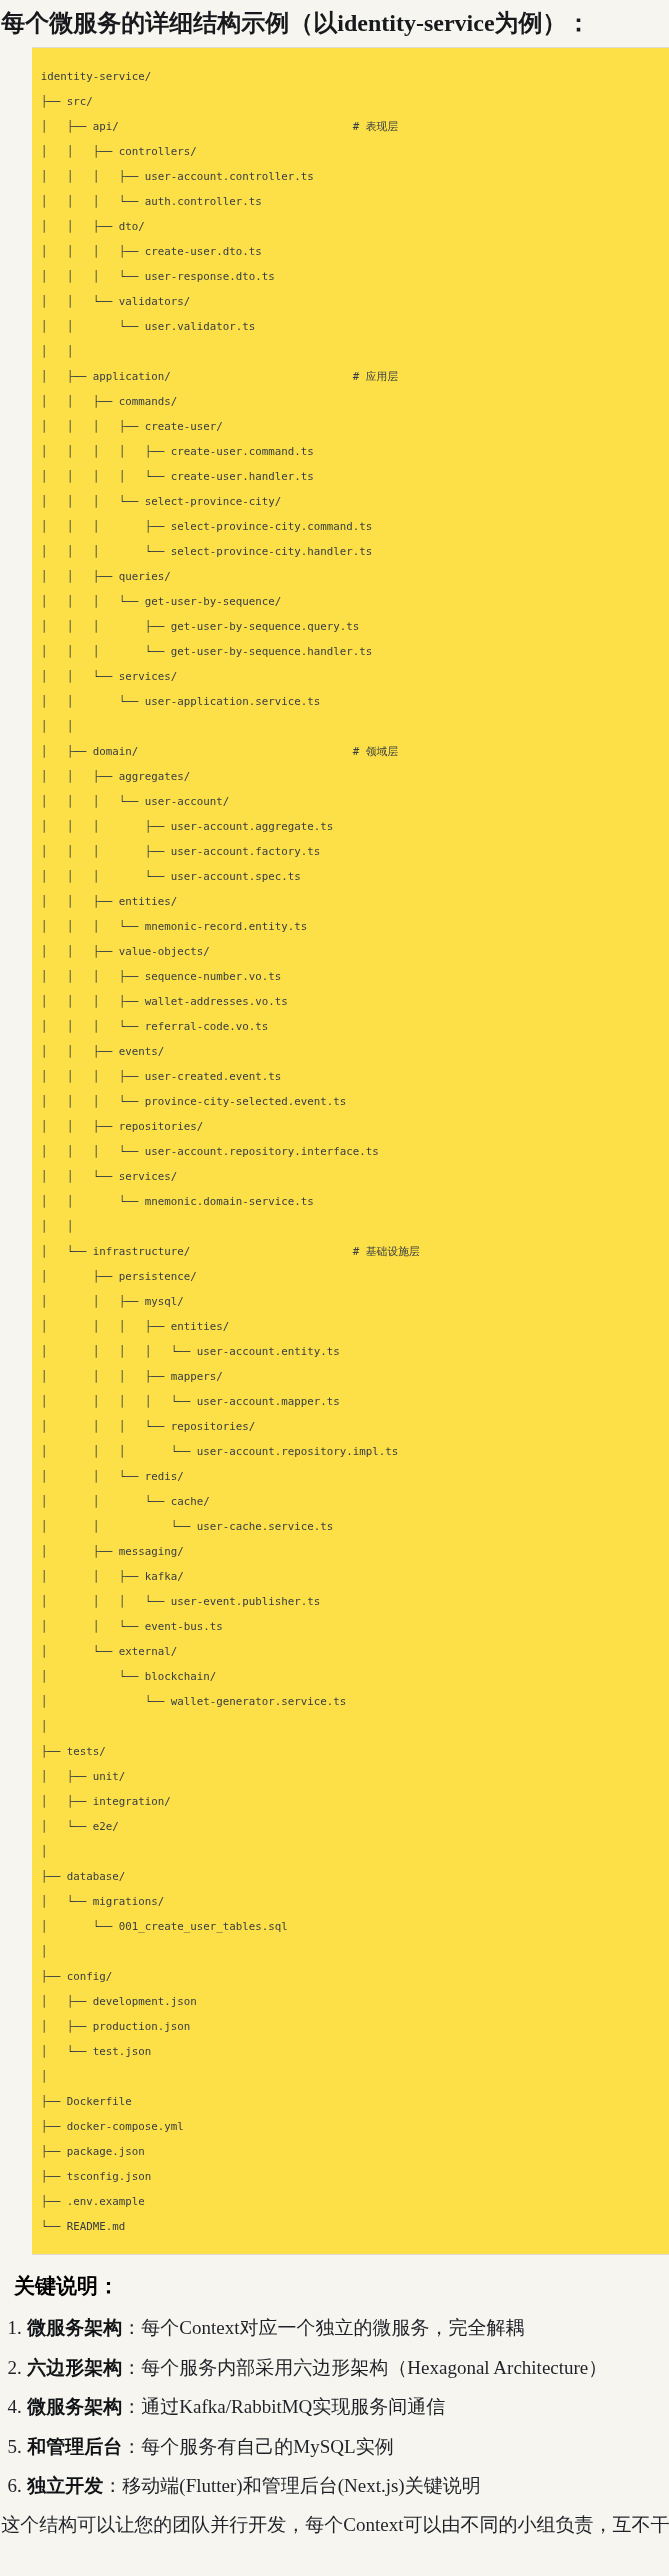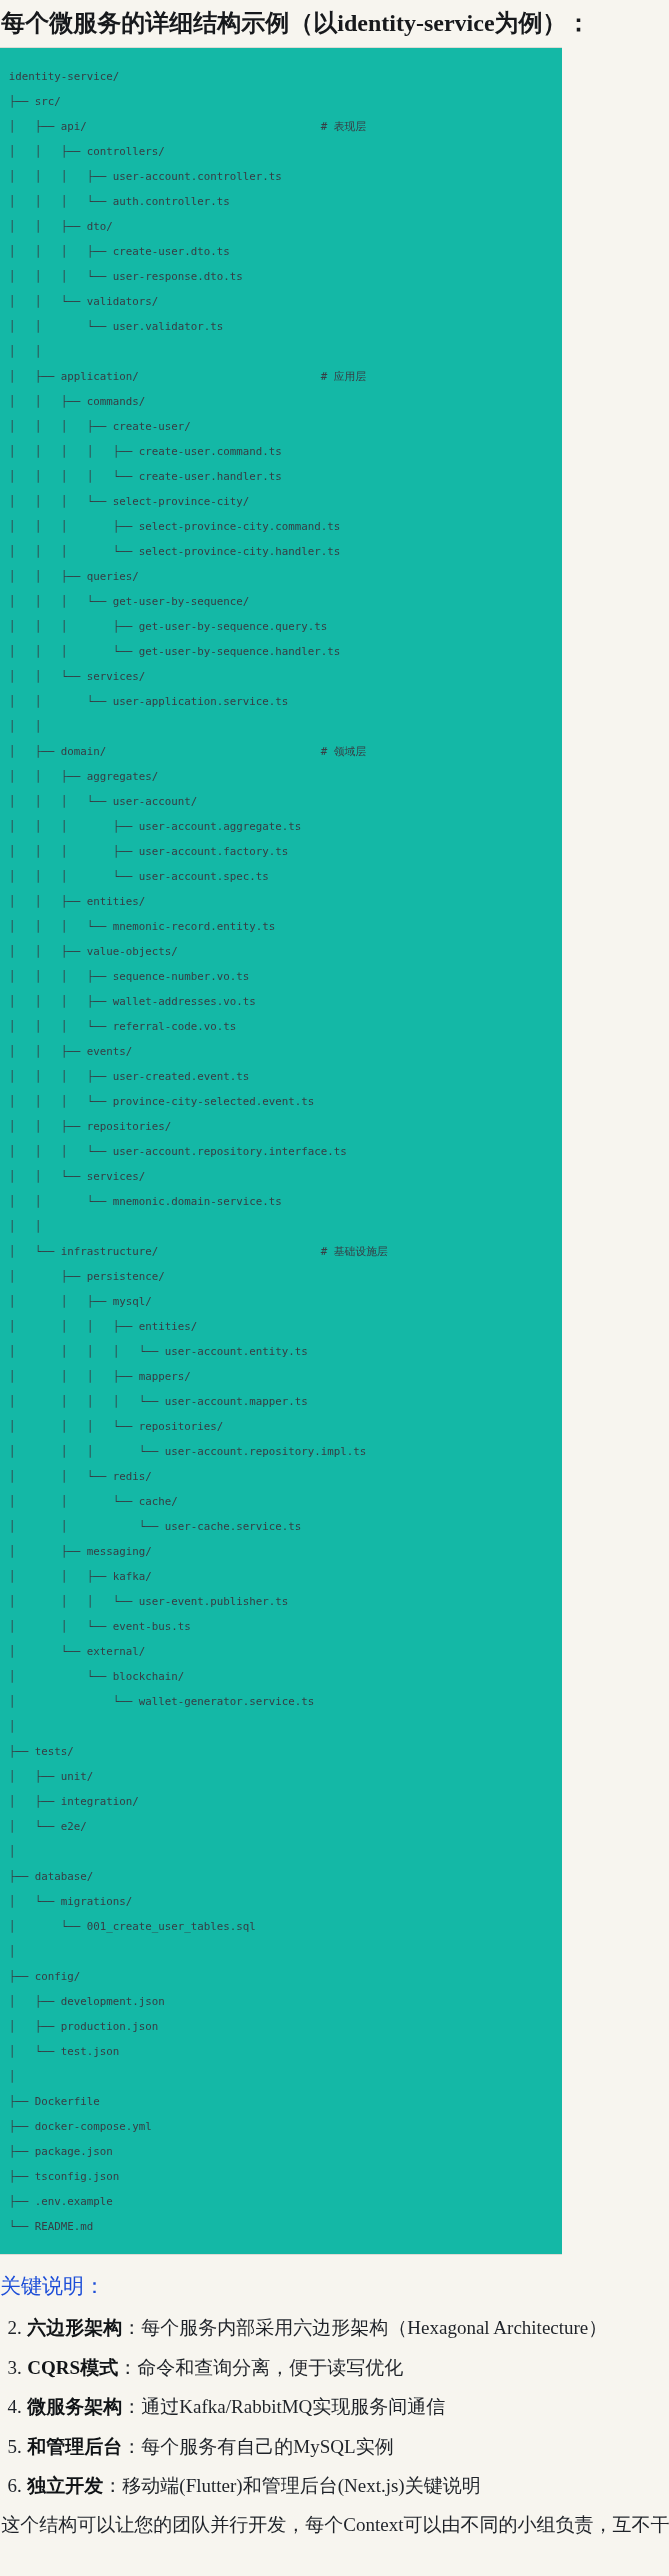"每个微服务的详细结构示例（以identity-service为例）：" .page { width: 562px -> 669px }
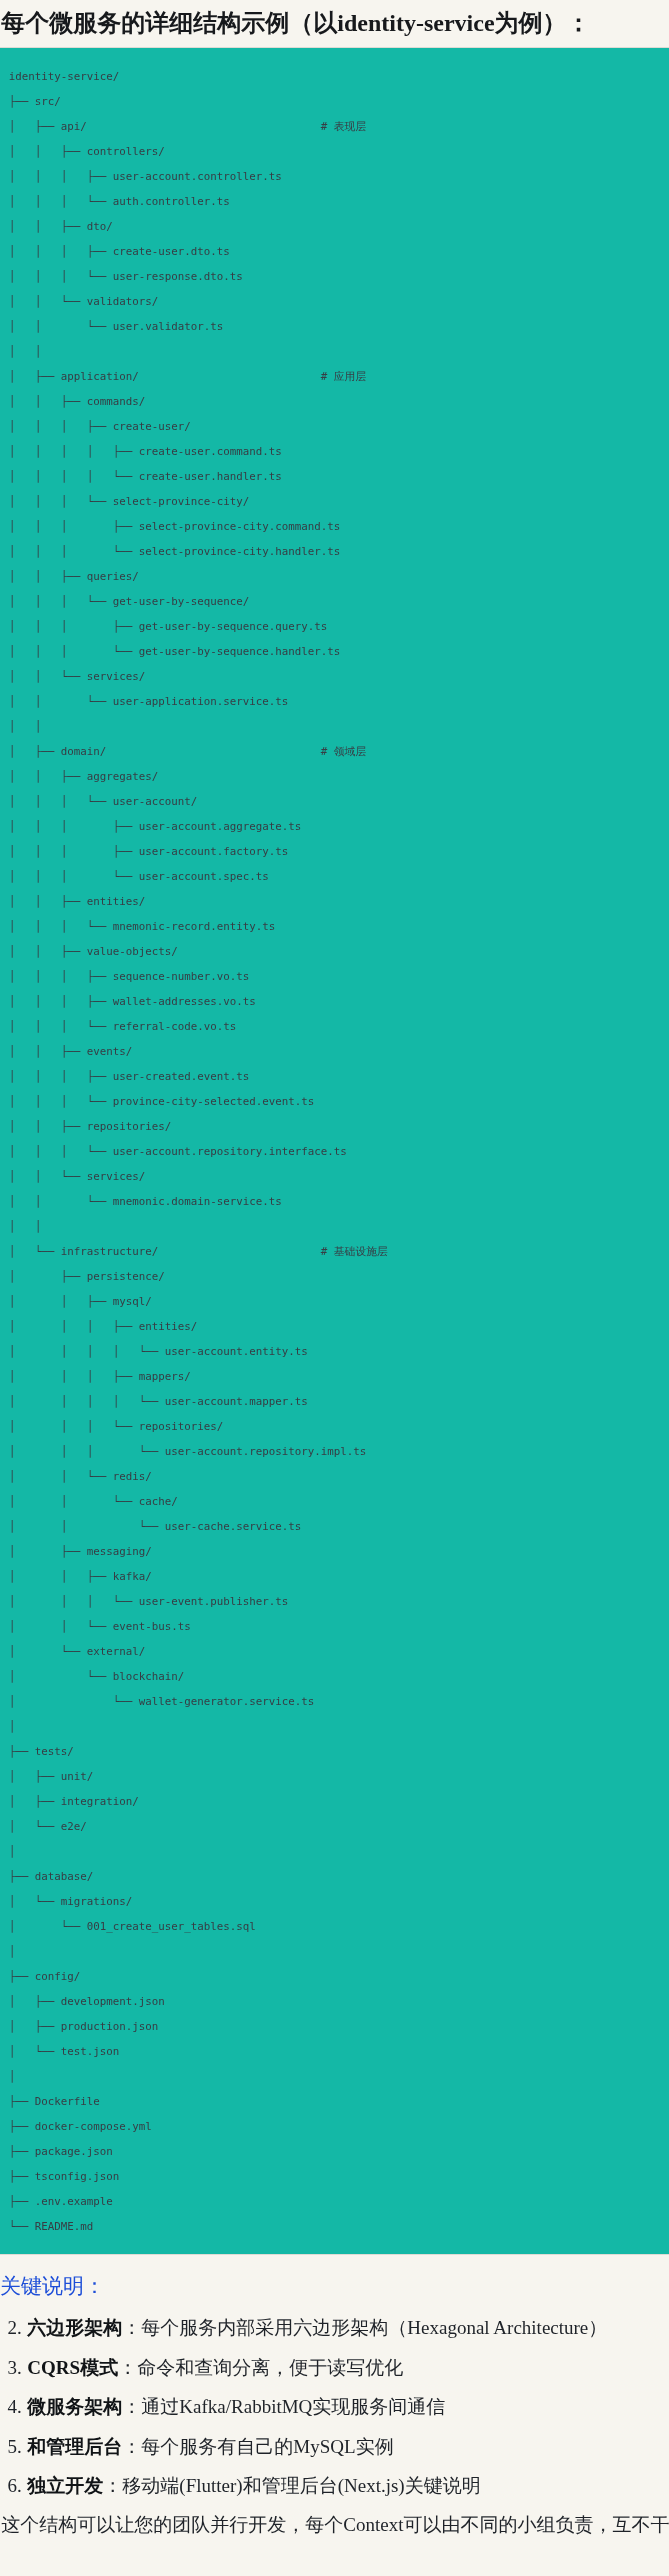"identity-service/" div.codeblock { background: #14b8a6 -> #fde047; margin-left: none -> 32px }
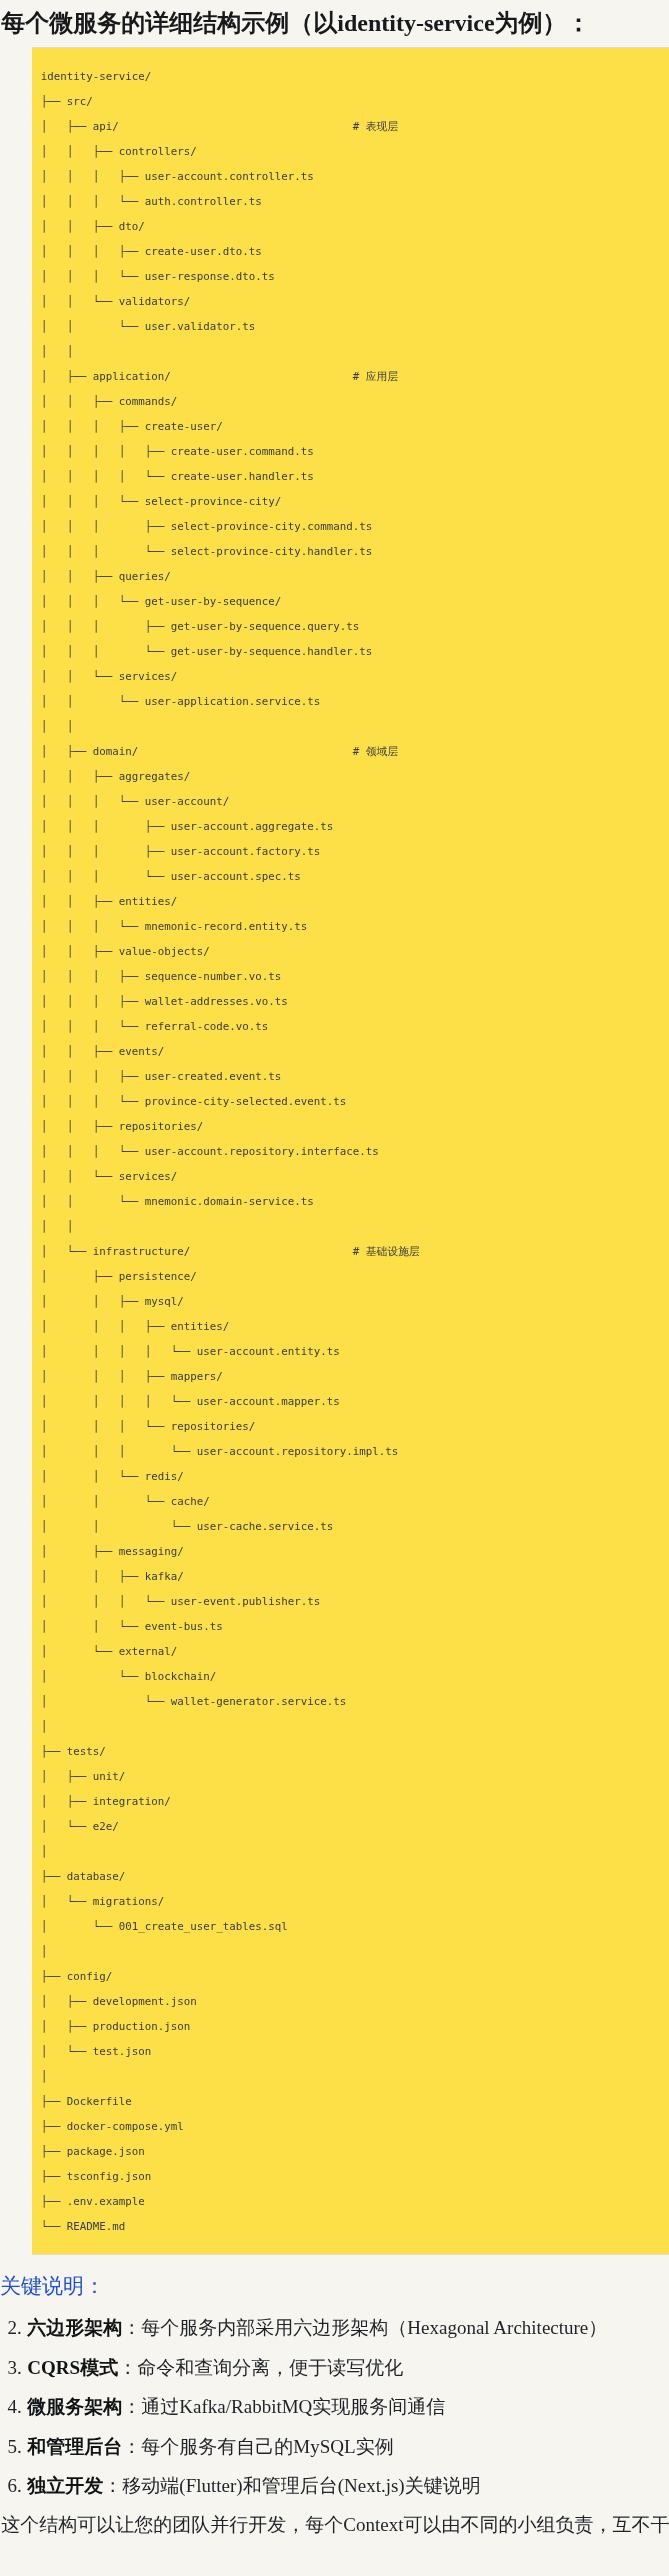"关键说明：" .notes-heading { color: #1d4ed8 -> #000000; font-weight: normal -> bold; padding-left: 0 -> 14px }
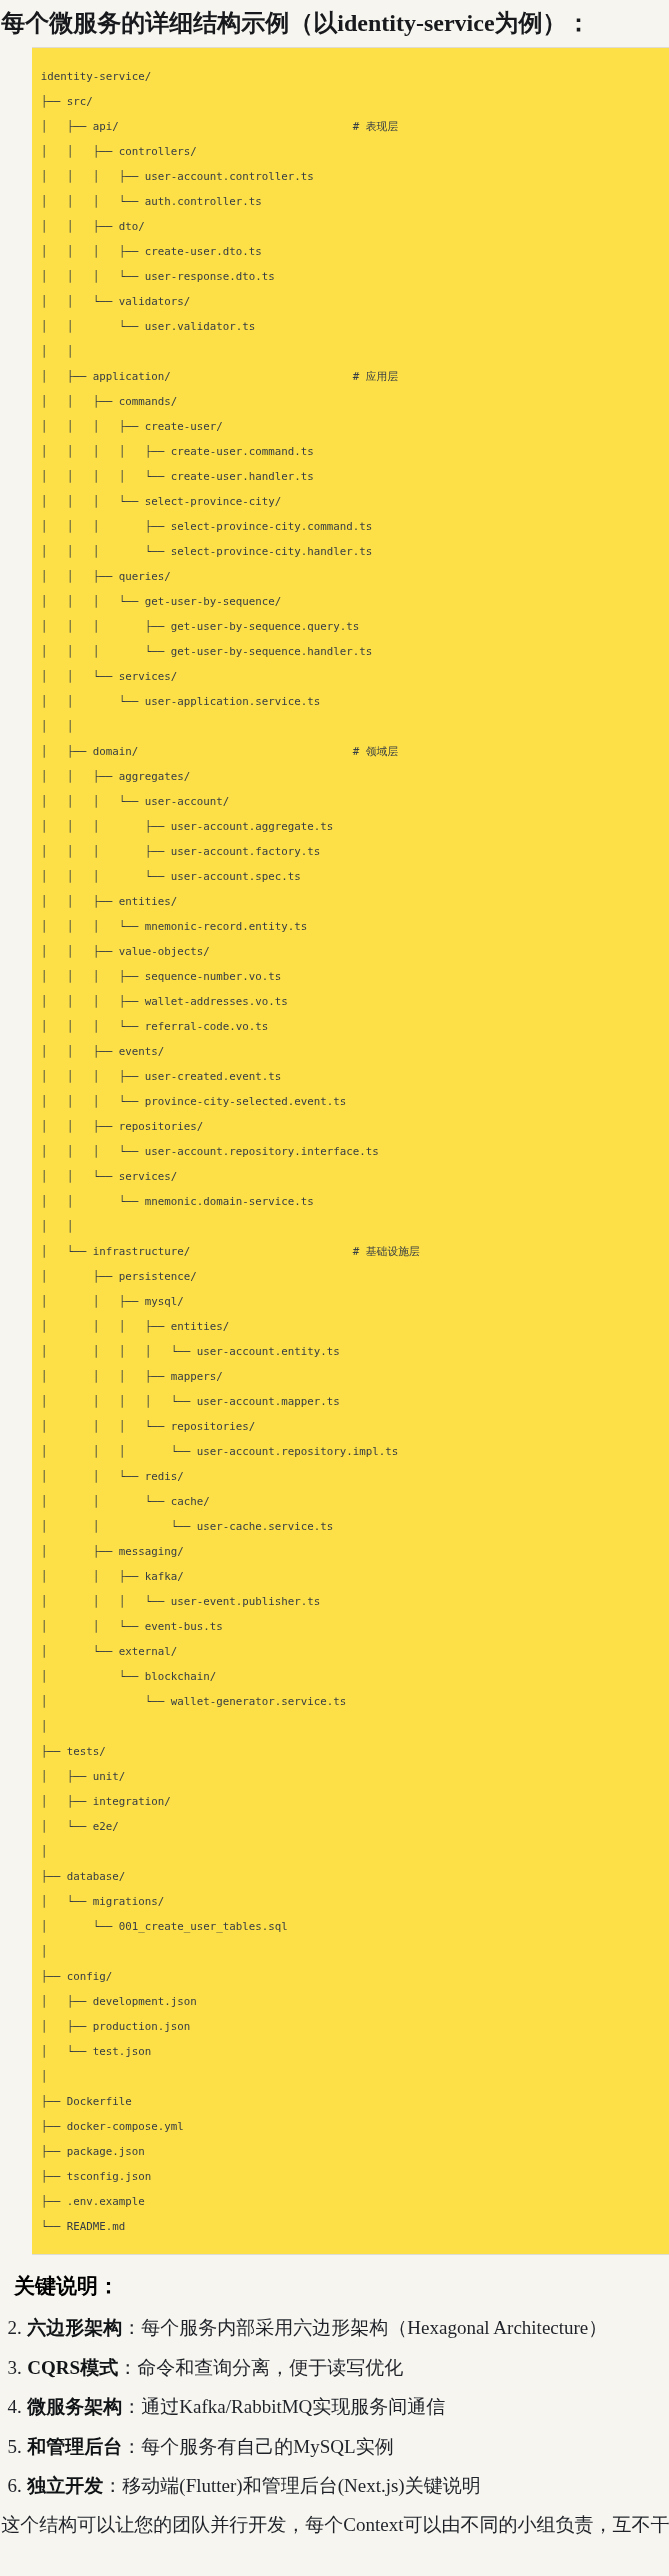"1. 微服务架构：每个Context对应一个独立的微服务，完全解耦" li { html: none -> <li><span>1.</span><span>微服务架构</span><span>：</span><span>每个Context对应一个独立的微服务，完全解耦</span></li> }
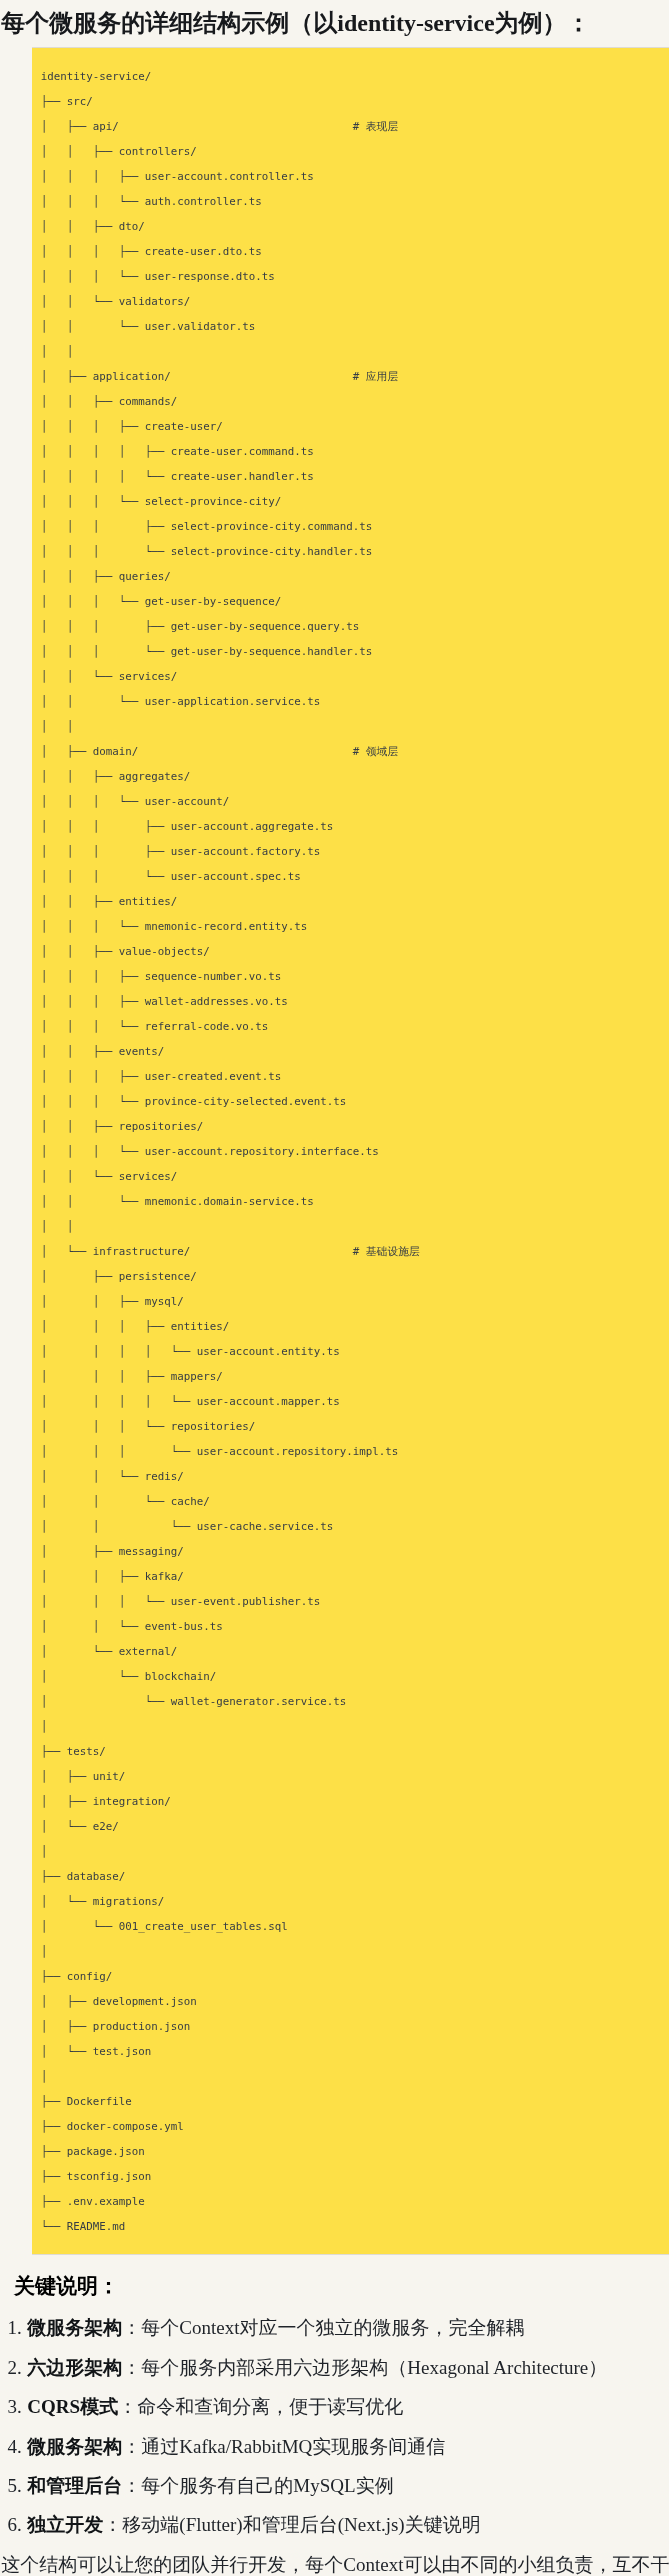"3. CQRS模式：命令和查询分离，便于读写优化" li { html: <li><span>3.</span><span>CQRS模式</span><span>：</span><span>命令和查询分离，便于读写优化</span></li> -> none }
